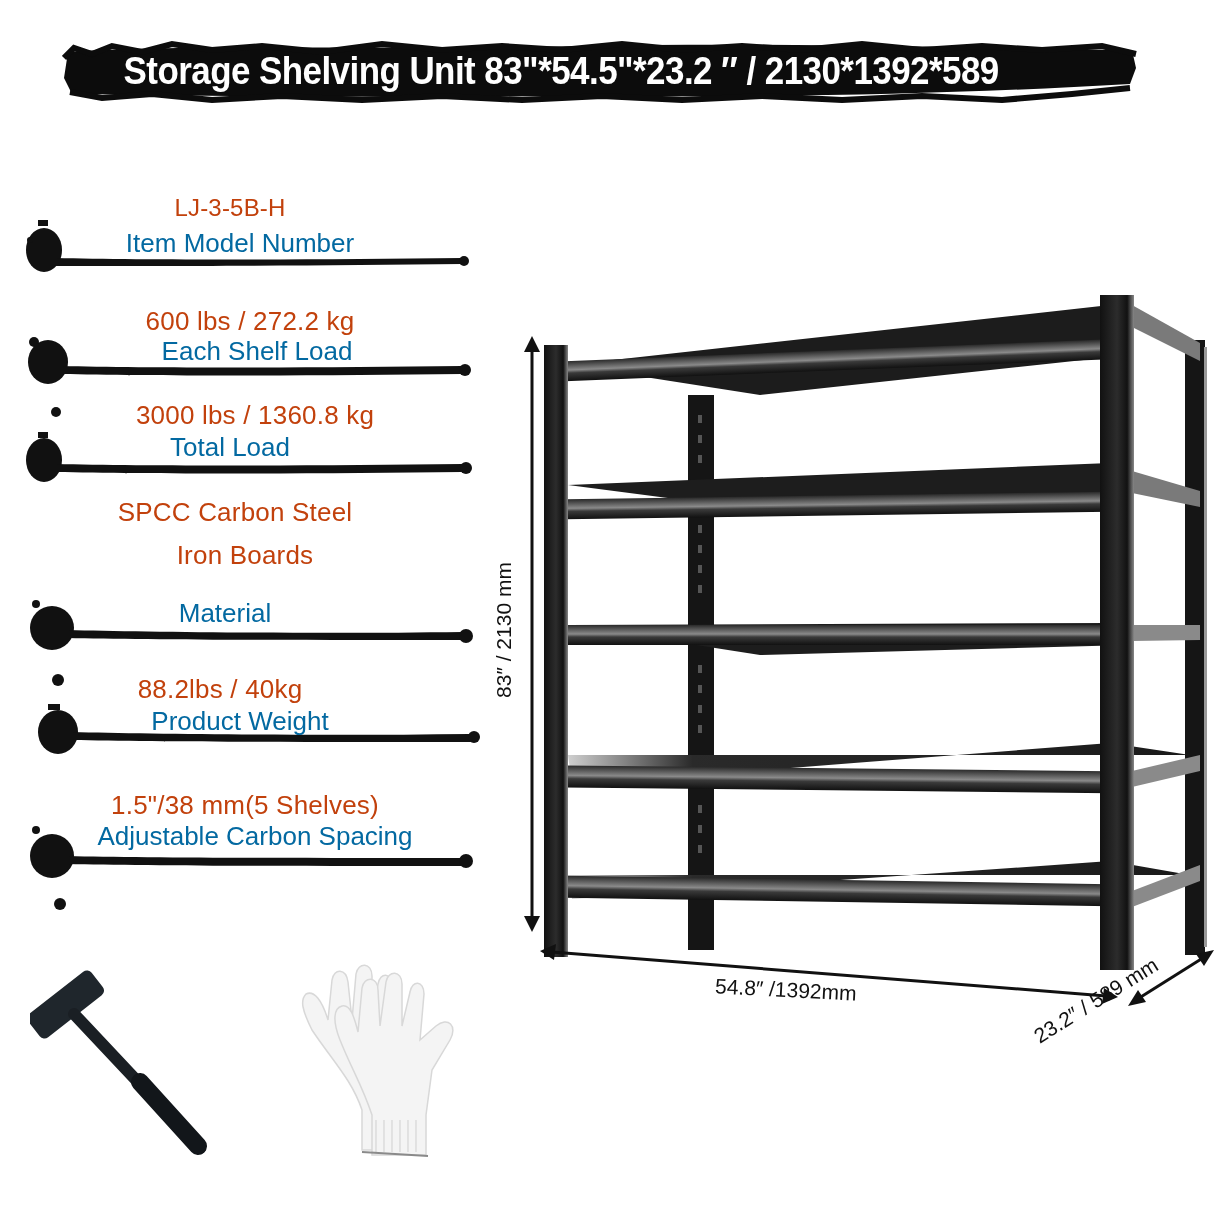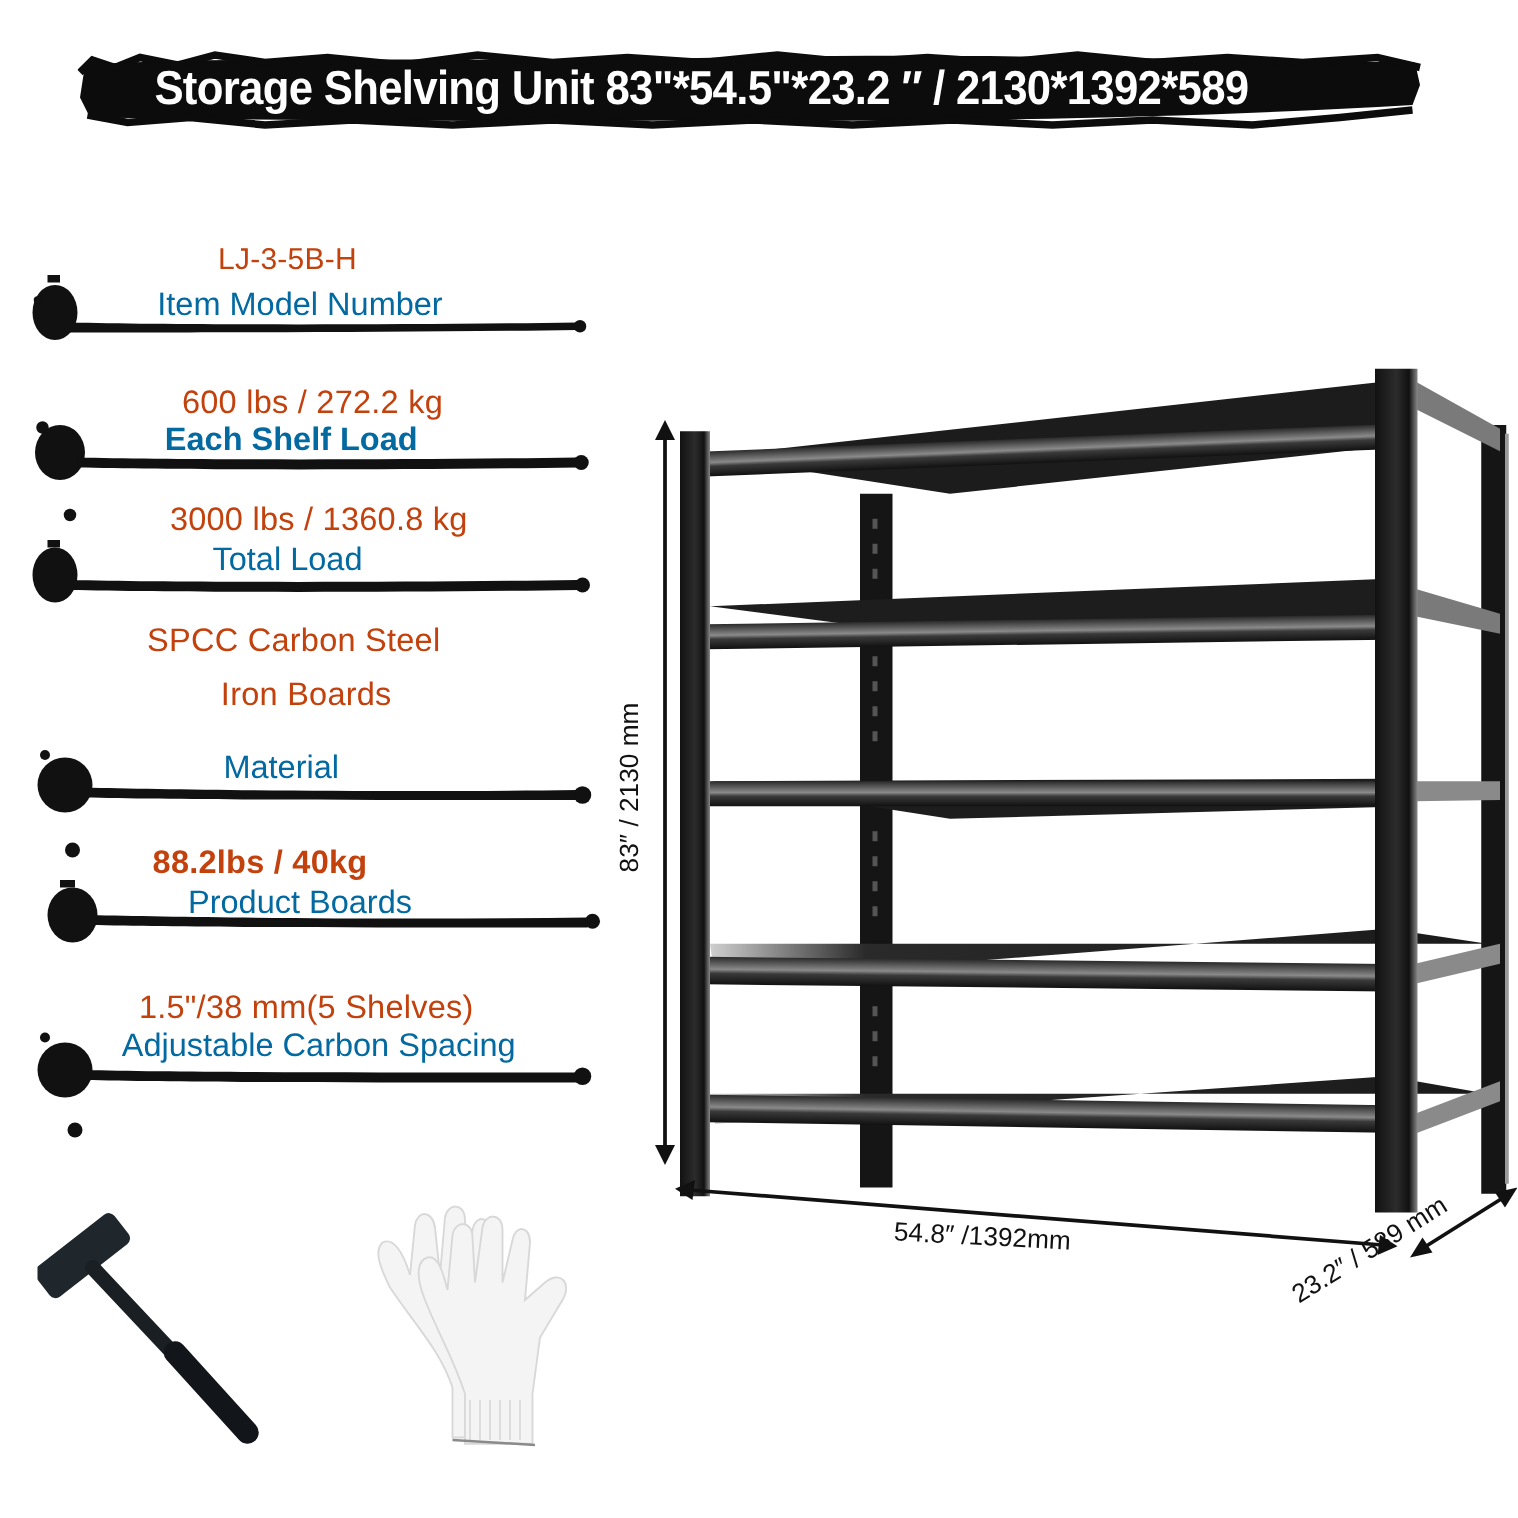"Each Shelf Load" div.spec-label { font-weight: bold -> none; left: 78px -> 102px }
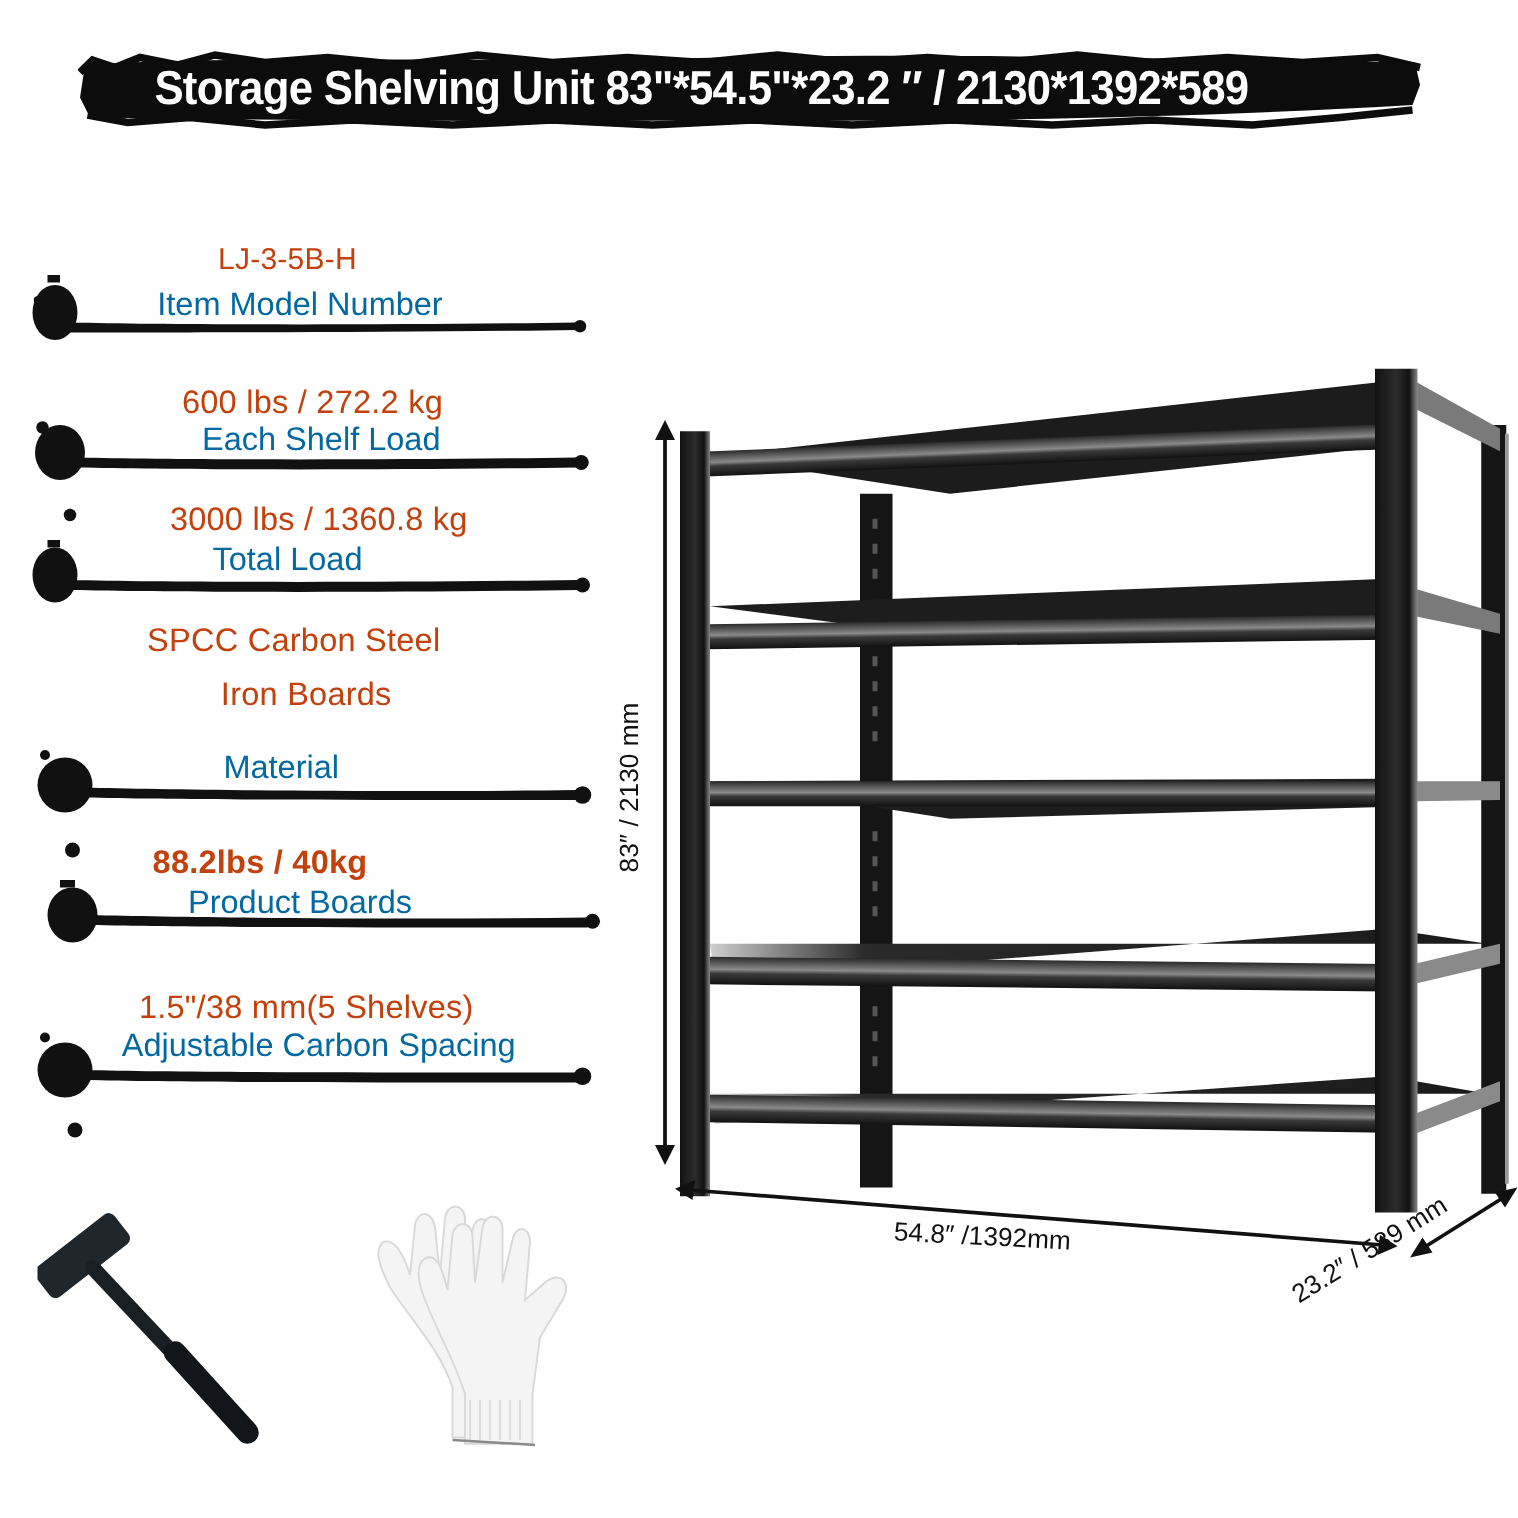"88.2lbs / 40kg" div.spec-value { font-weight: bold -> none; left: 68px -> 80px }
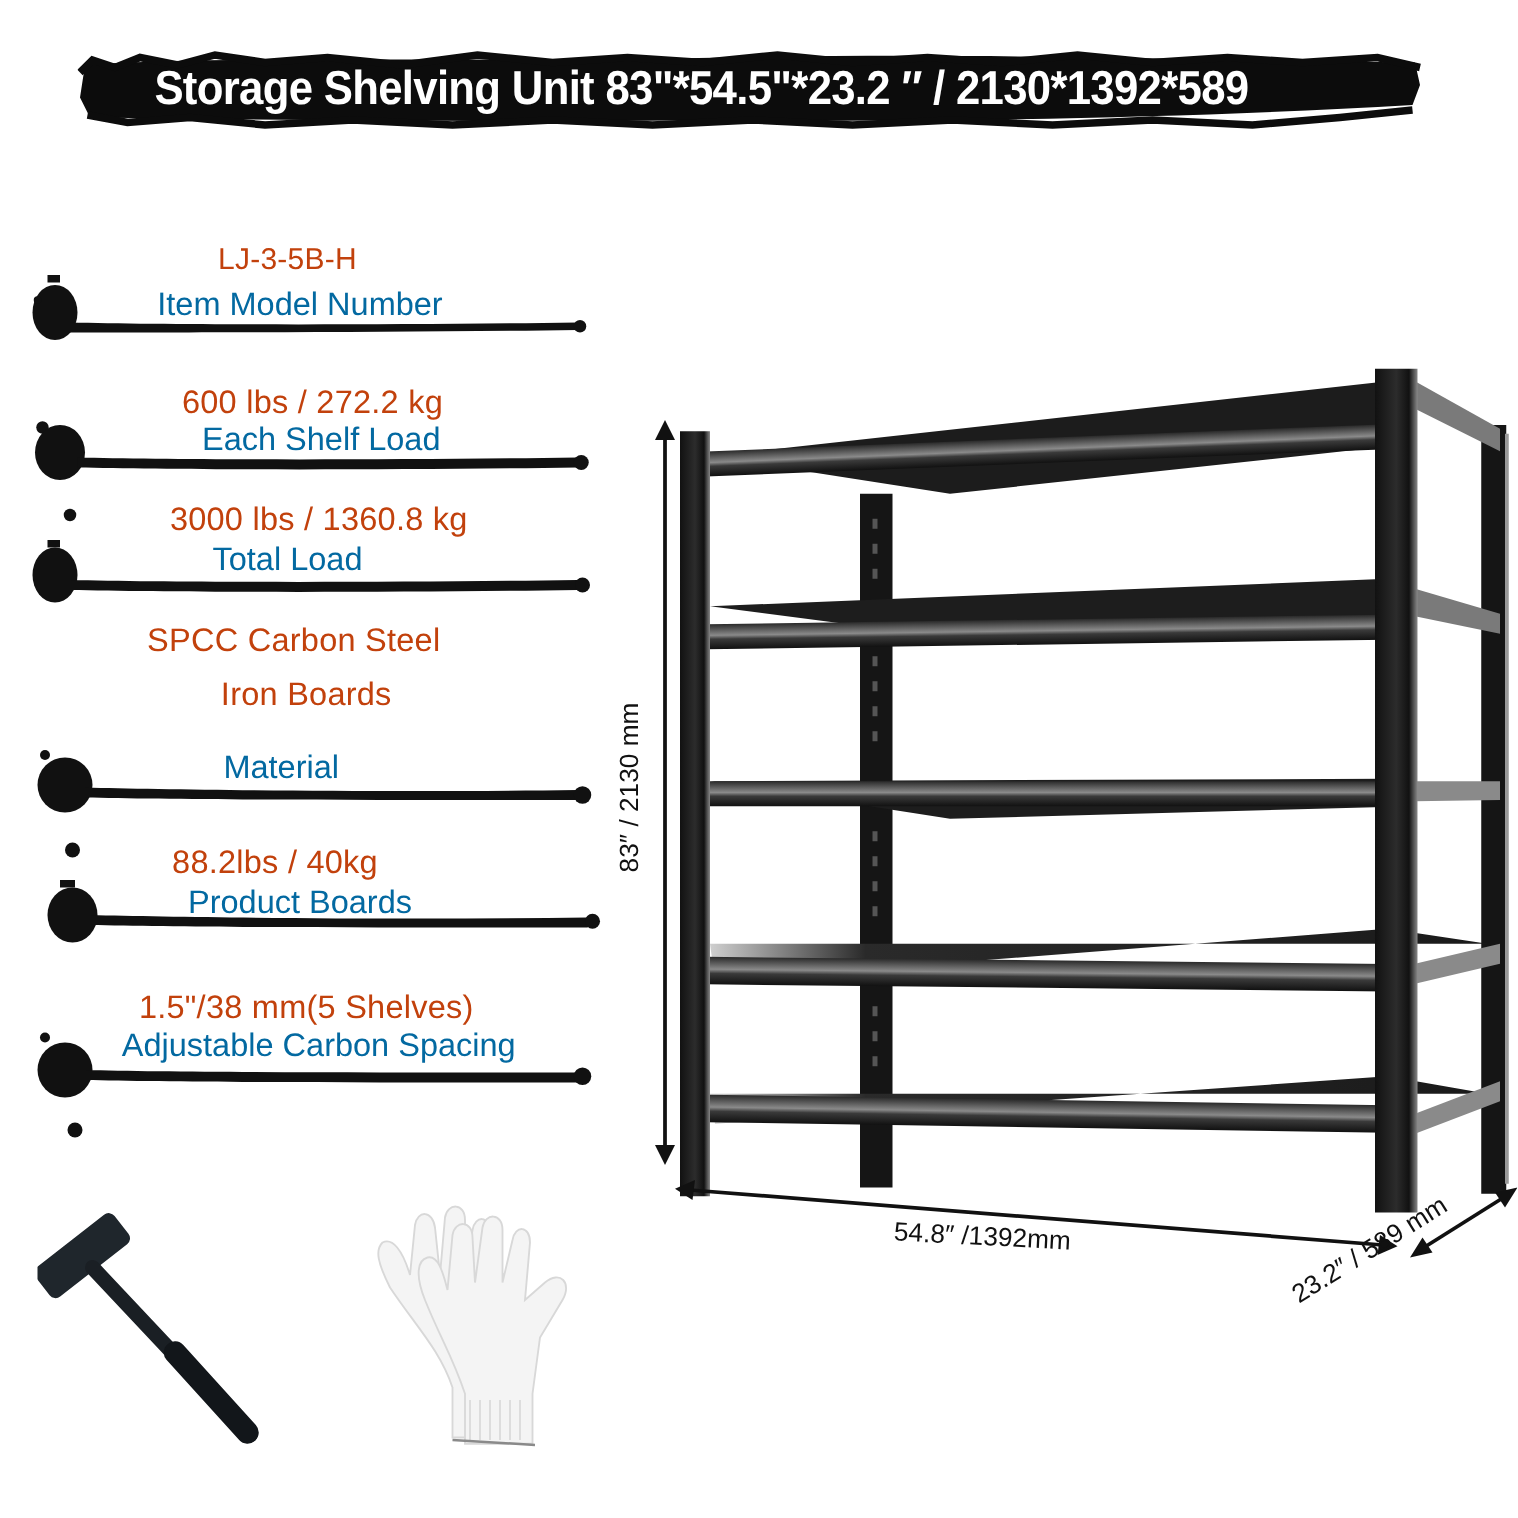"Product Boards" div.spec-label { text: Boards -> Weight }
